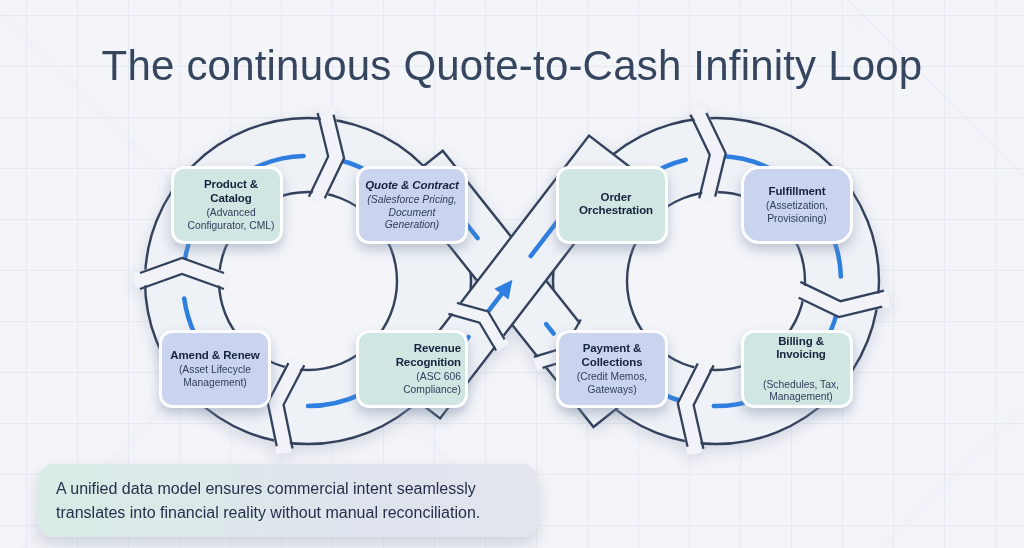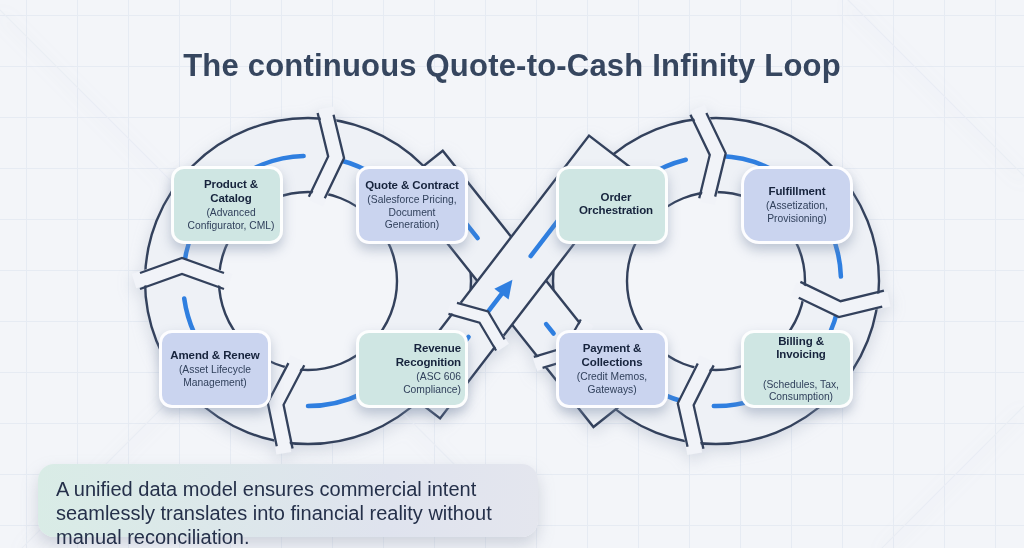"The continuous Quote-to-Cash Infinity" .title { font-size: 31px -> 42px; font-weight: 700 -> 400 }
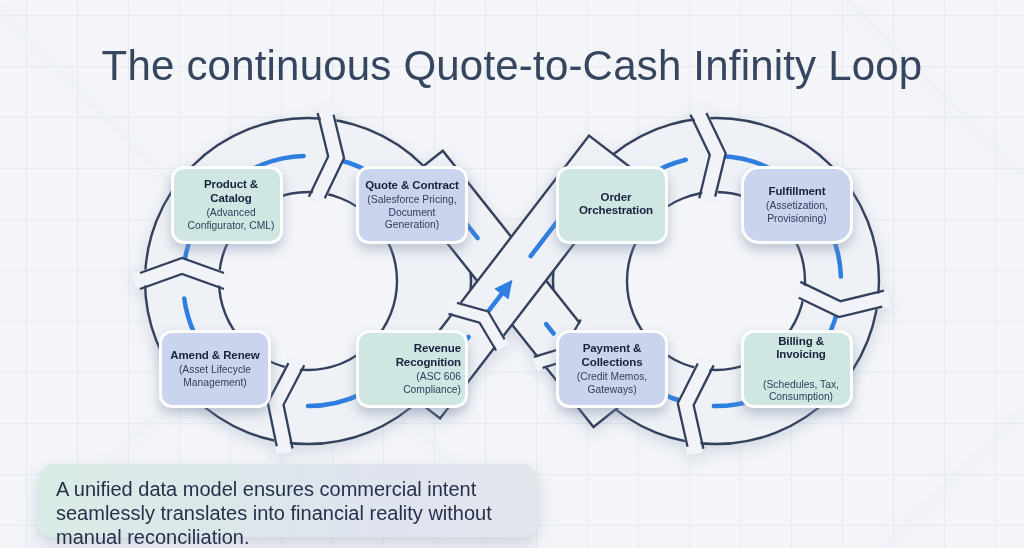"Quote & Contract" div.node { font-style: none -> italic }
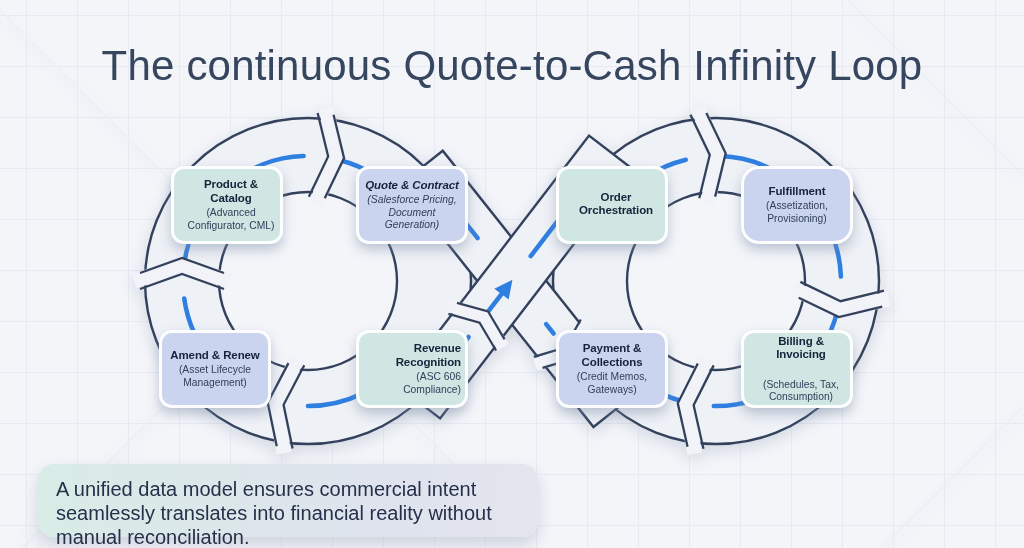"(Schedules, Tax, Consumption)" div.s { text: Consumption -> Management }
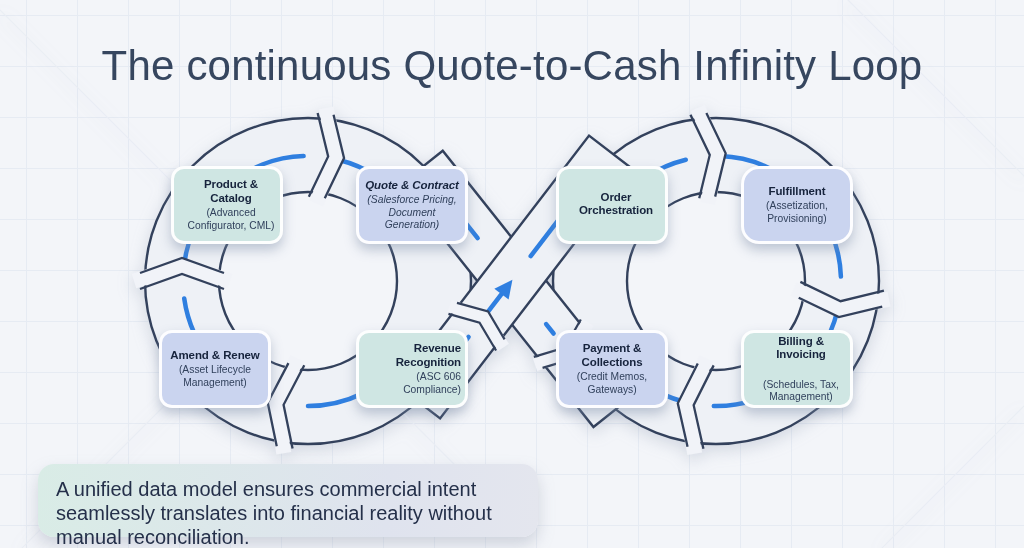"A unified data model ensures" .caption { font-size: 20px -> 16px }
